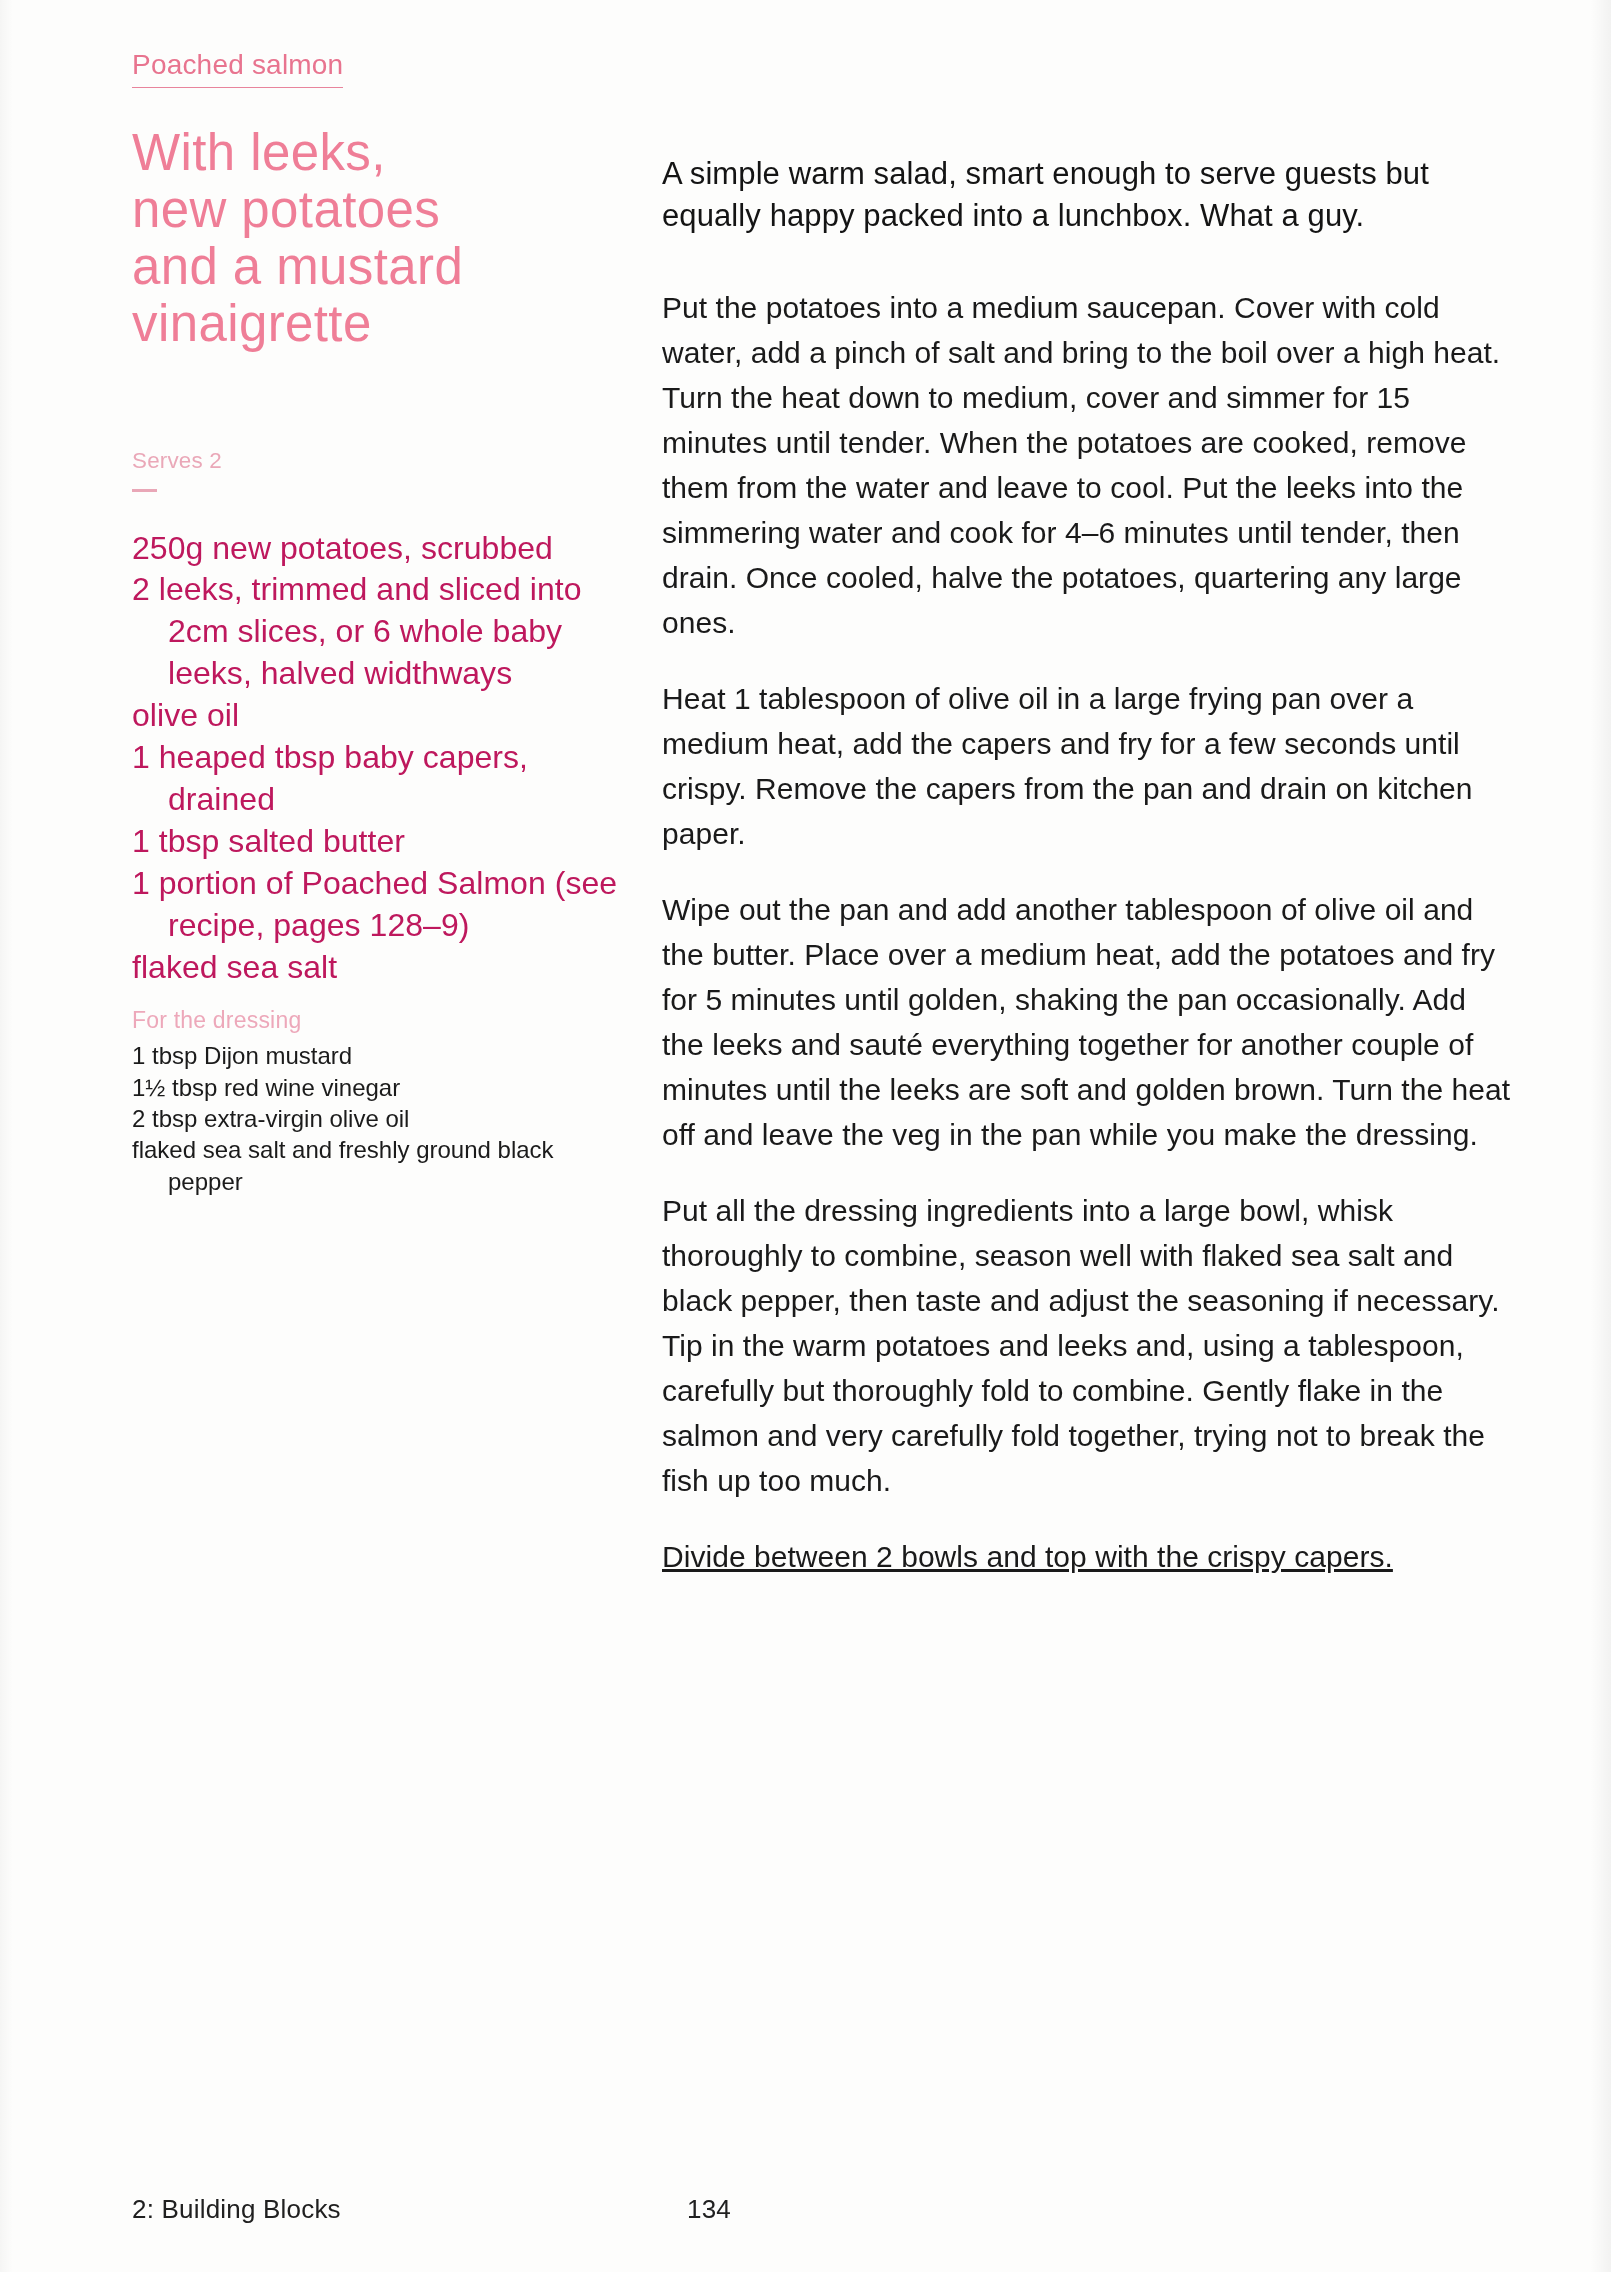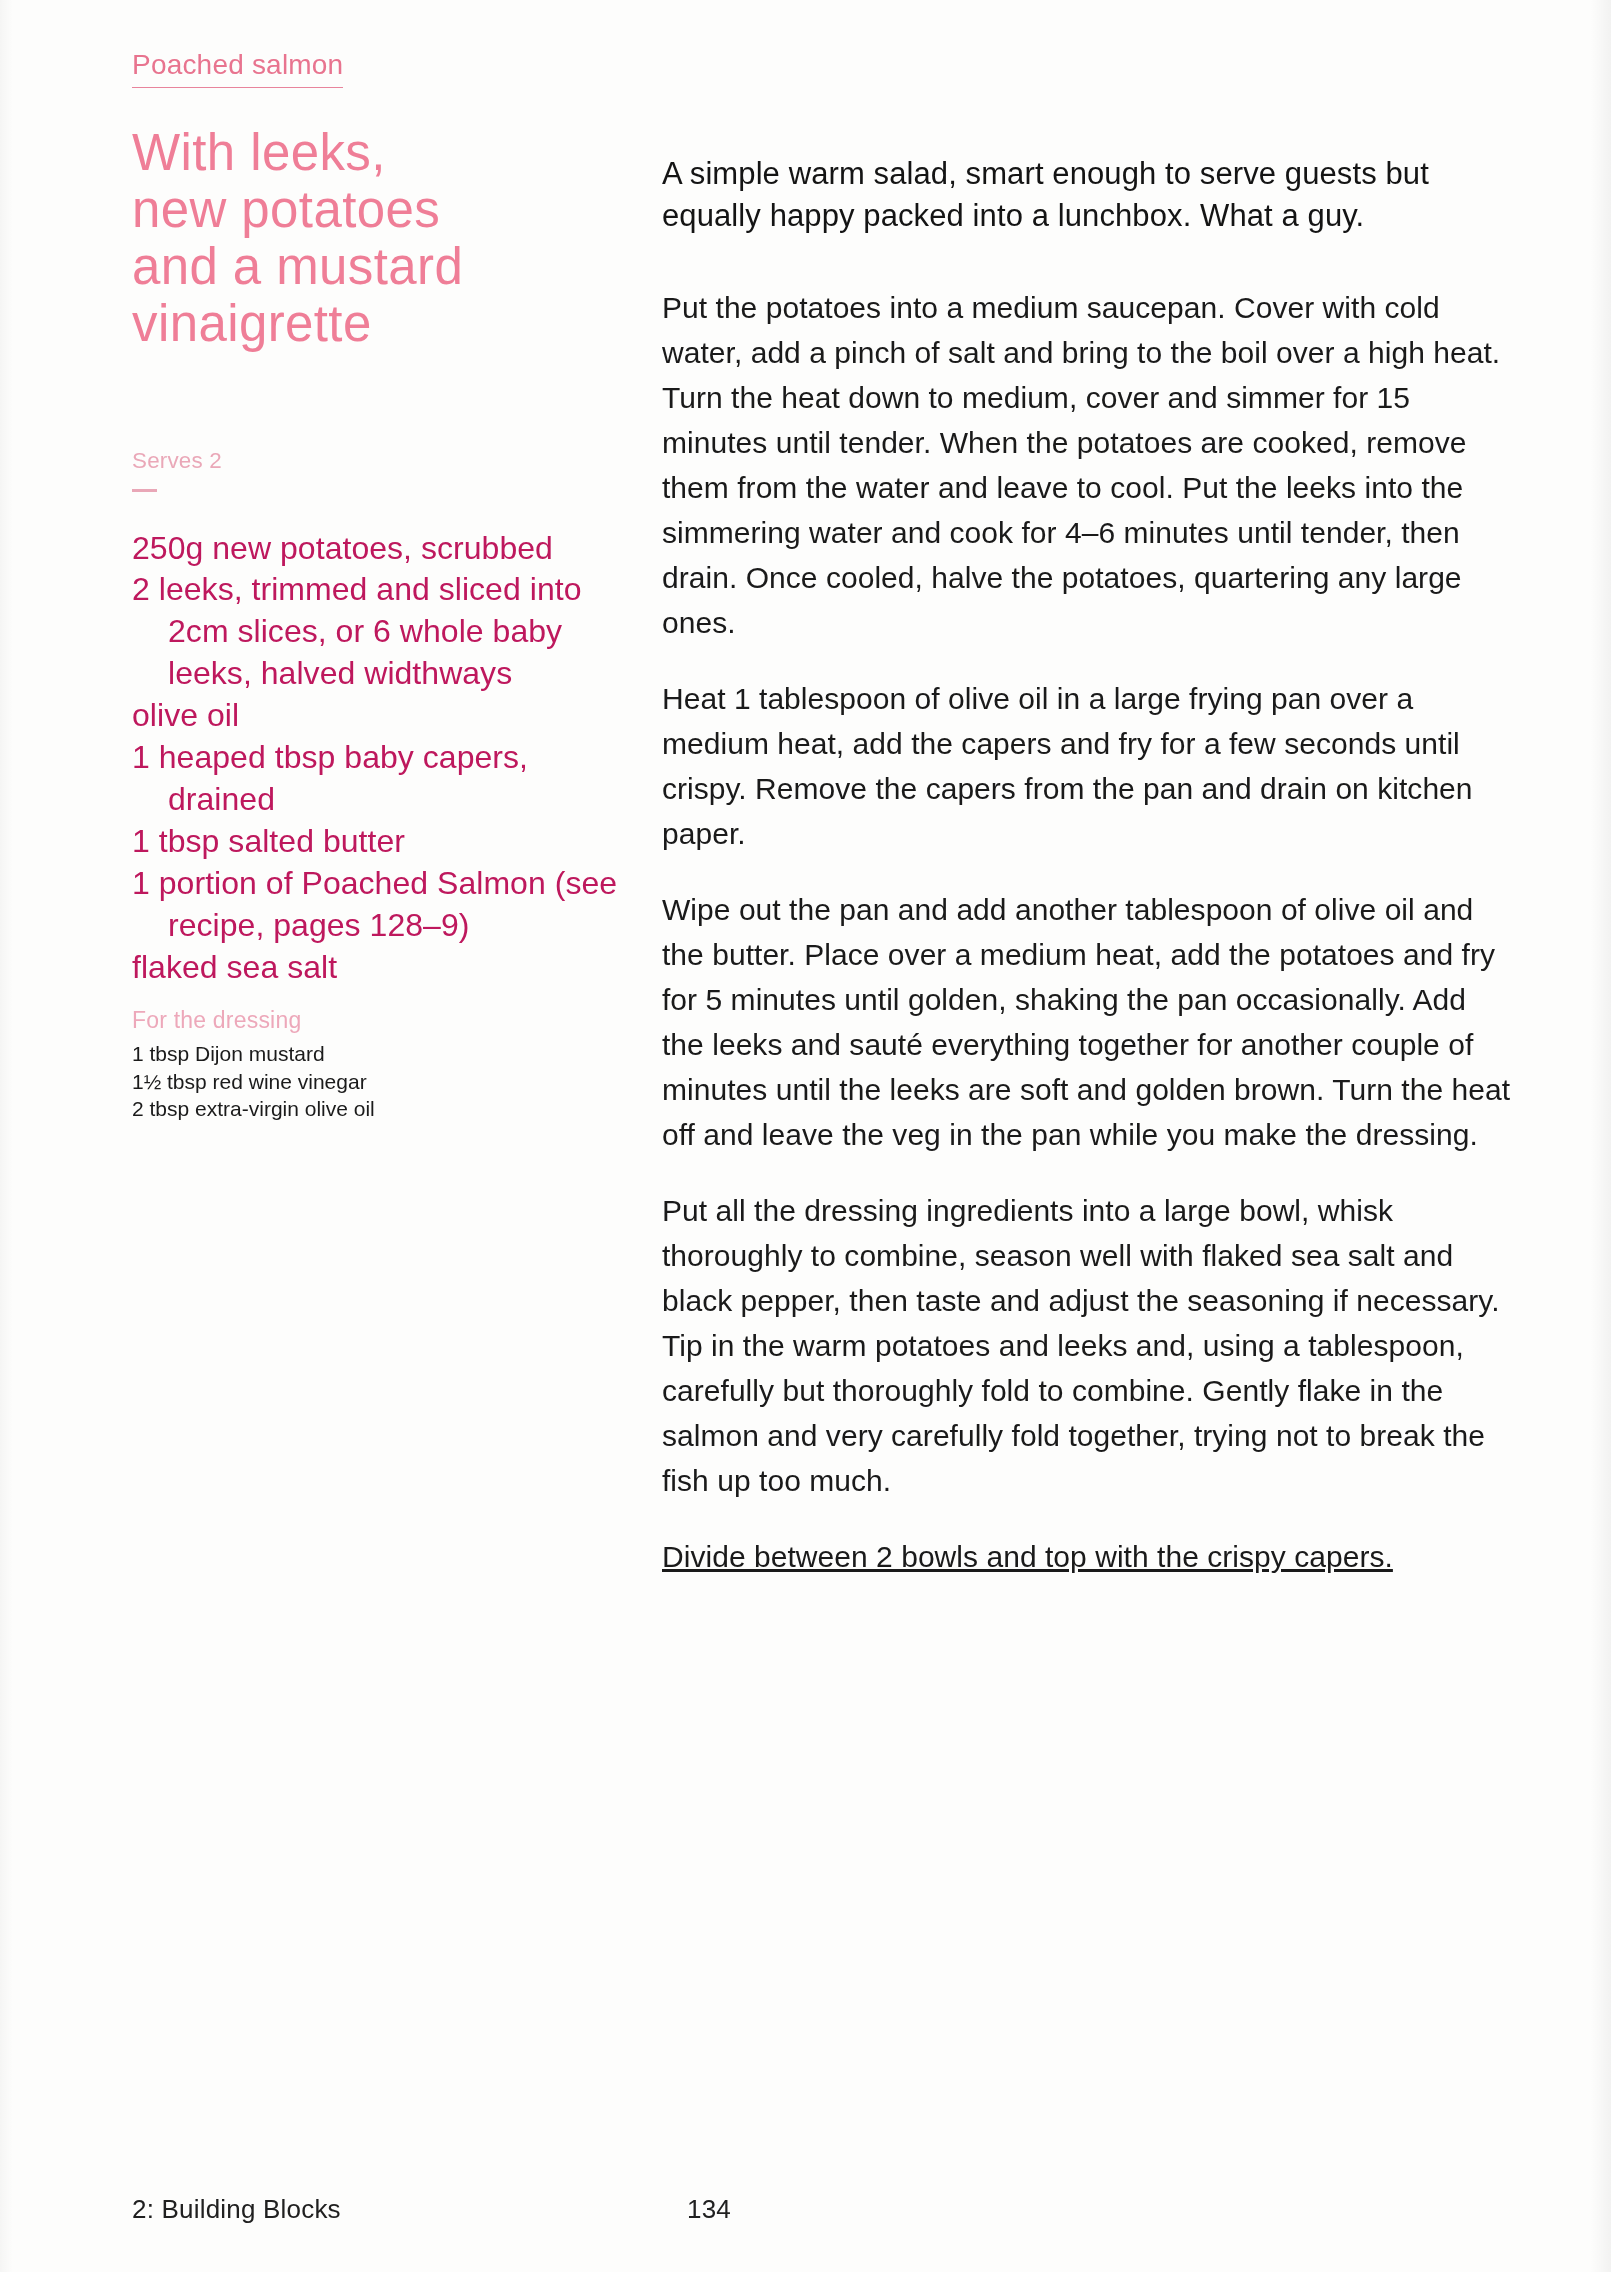"1 tbsp Dijon mustard" .dressing-list { font-size: 21px -> 24px }
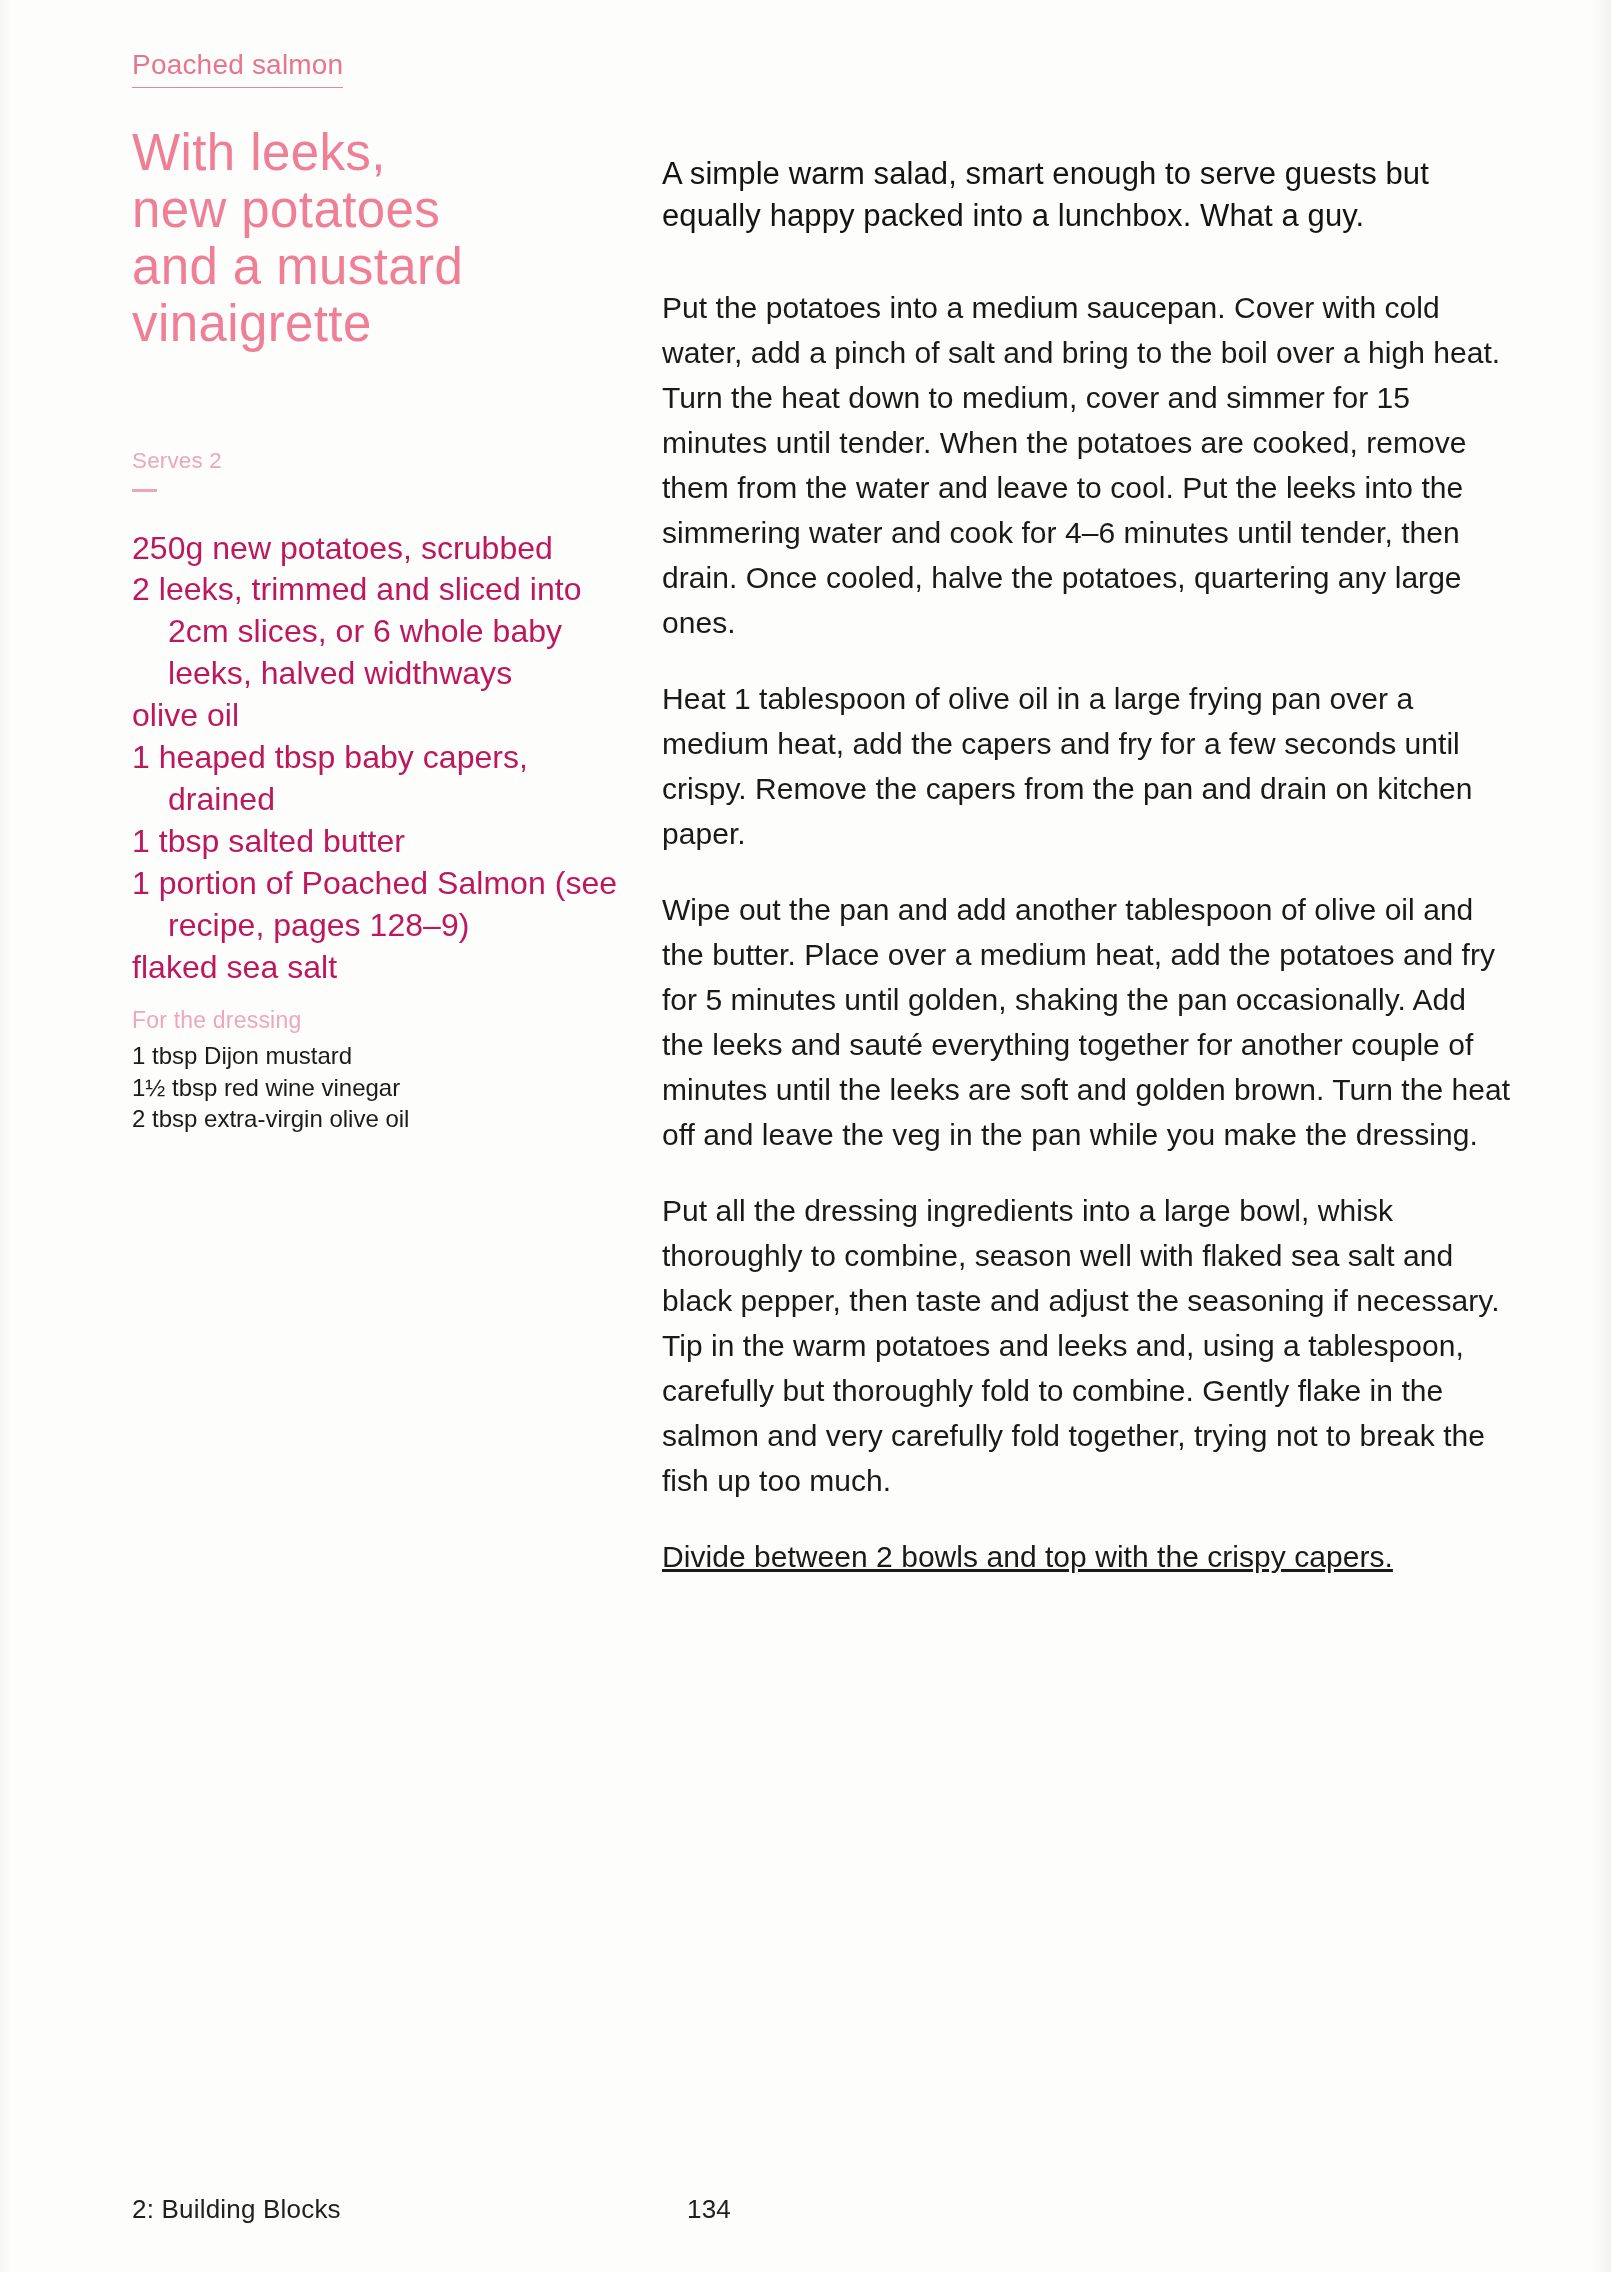"flaked sea salt and freshly" div.ing-item { html: none -> <div>flaked sea salt and freshly ground black pepper</div> }
